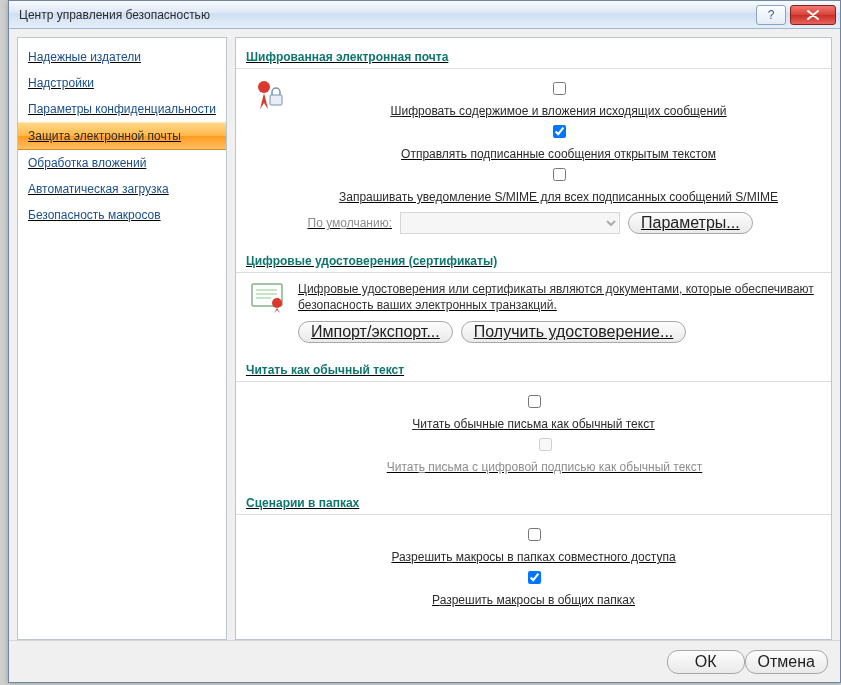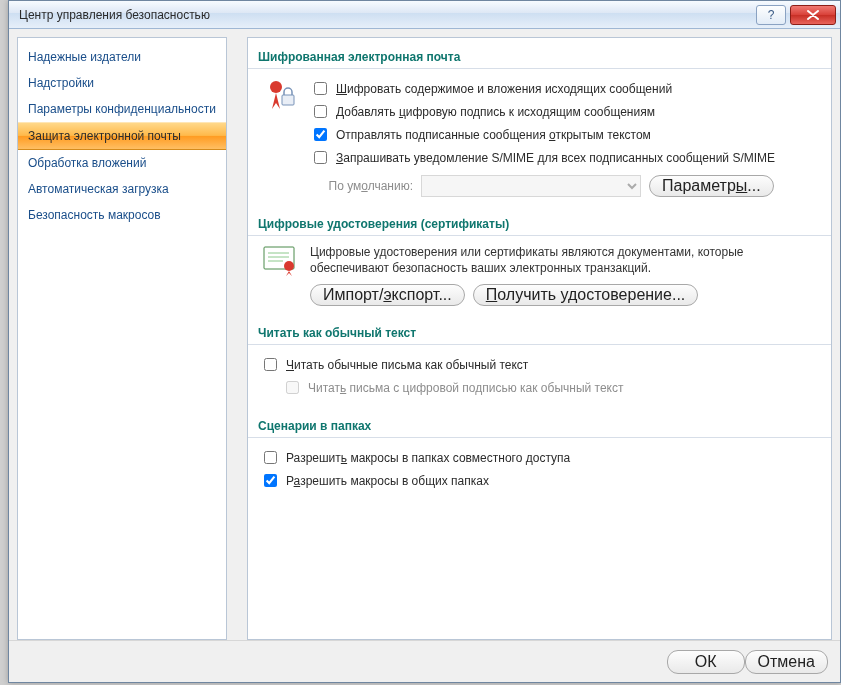"Надежные издатели" .client { gap: 20px -> 8px; text-decoration: none -> underline }
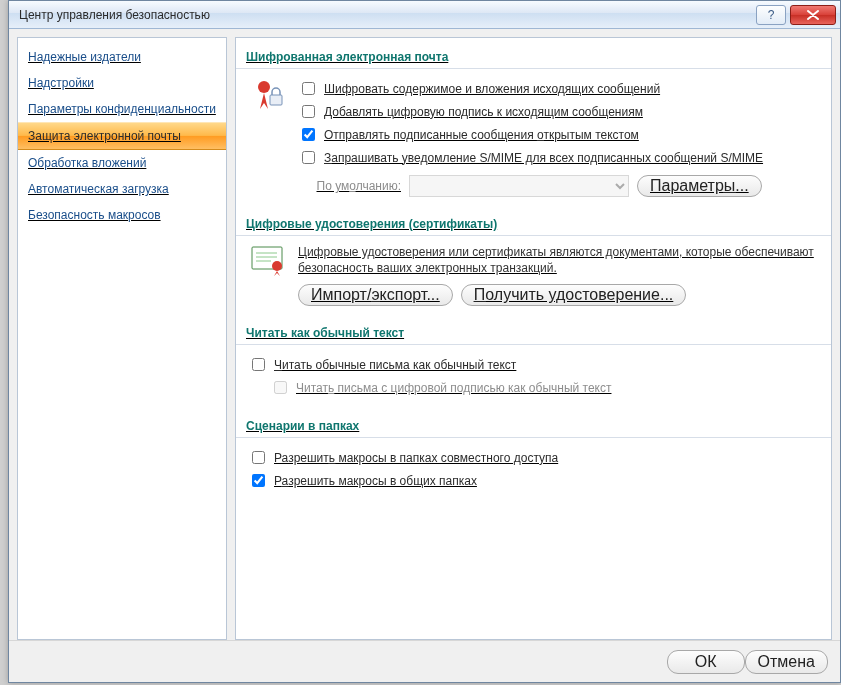"Шифровать содержимое и вложения" .check-row { flex-direction: none -> column }
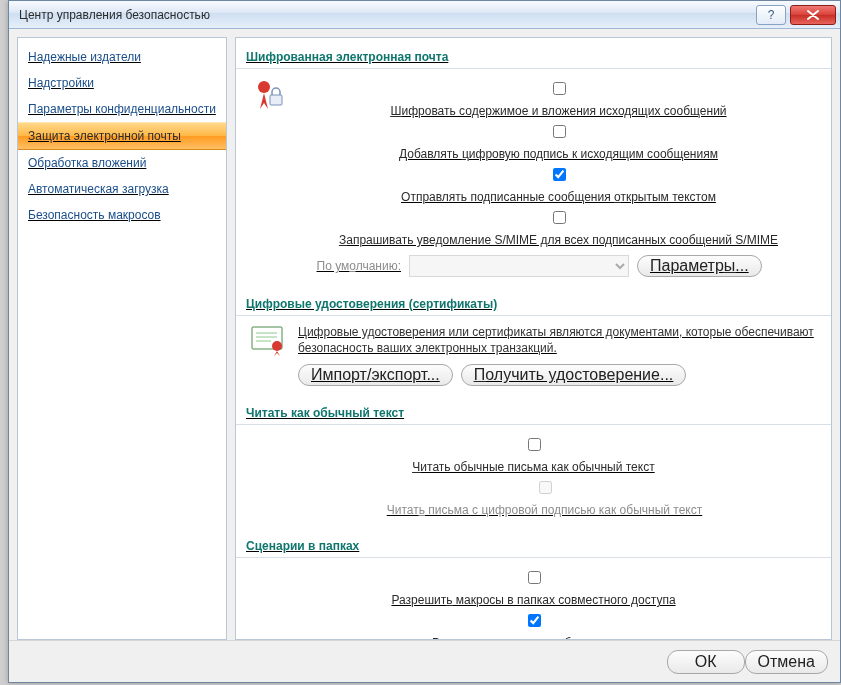"Добавлять цифровую подпись к исходящим" div.check-row { html: <div> <input> <span>Добавлять <u>ц</u>ифровую подпись к исходящим сообщениям</span> </div> -> none }
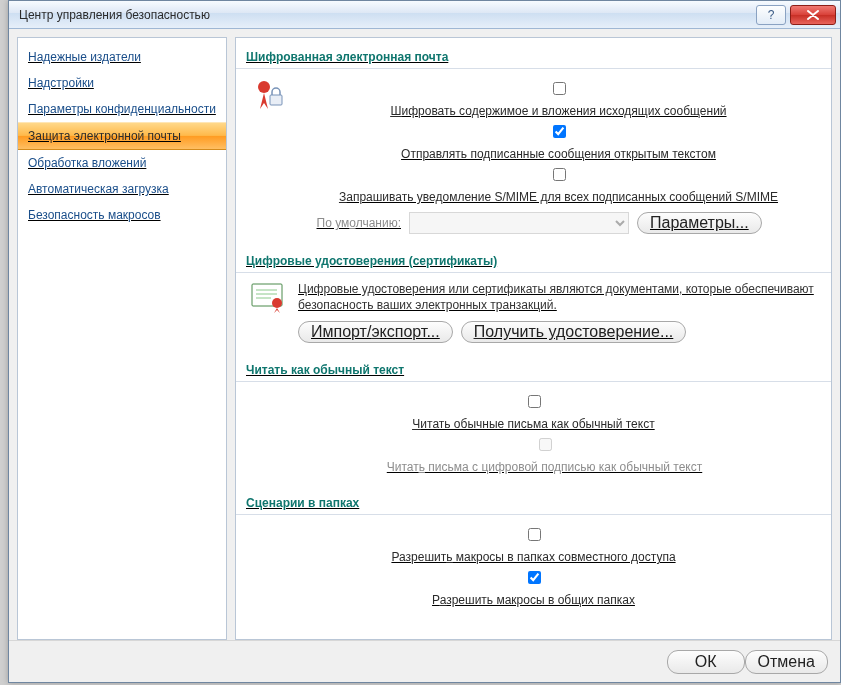"По умолчанию:" .defrow { margin-left: 13px -> 4px }
